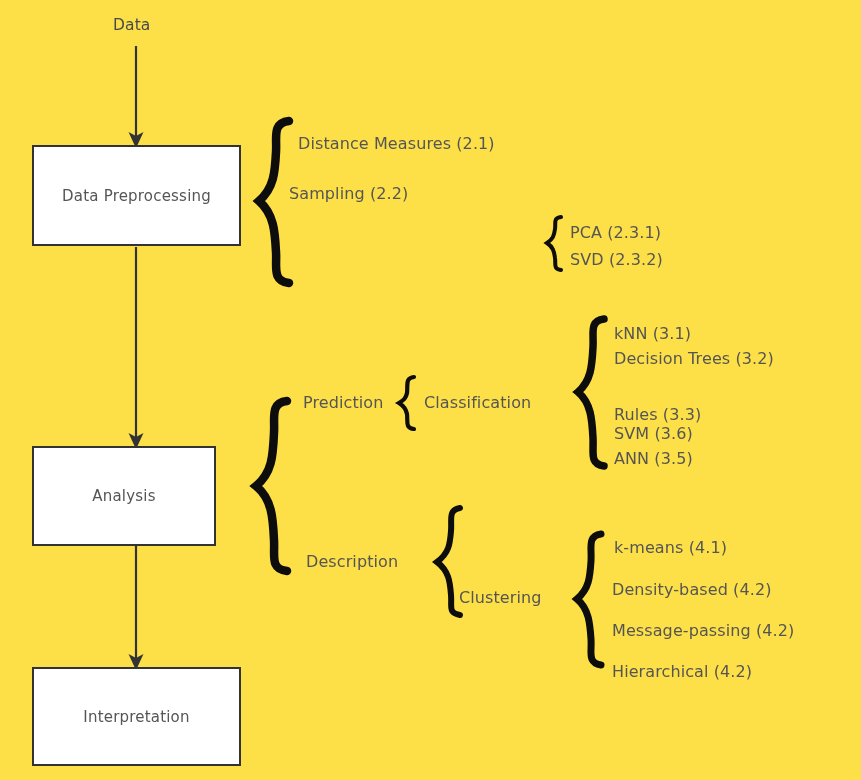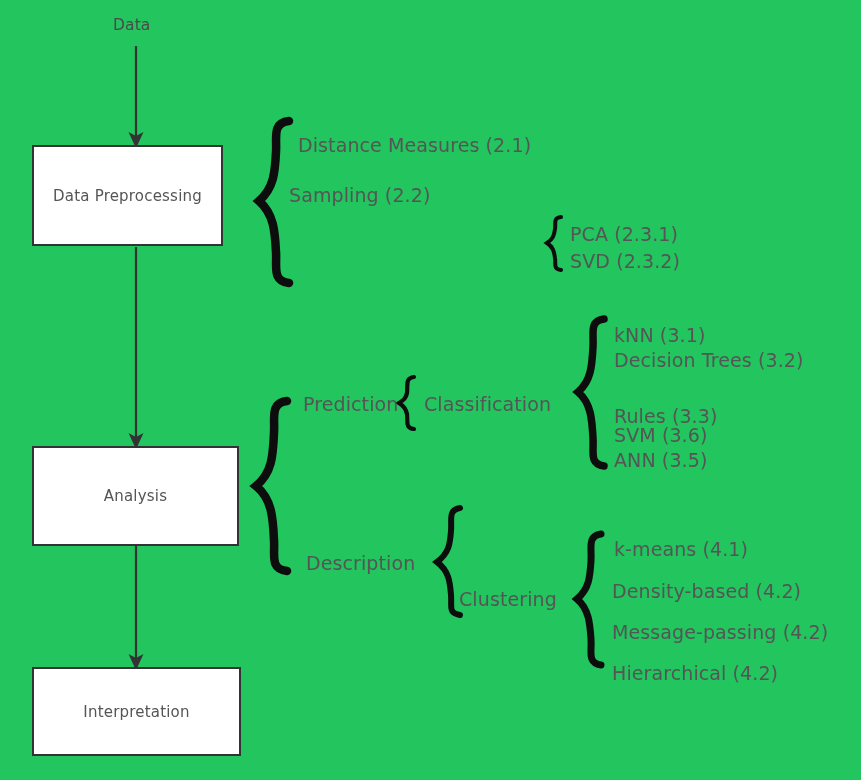"Data" #canvas { background: #22c55e -> #fde047 }
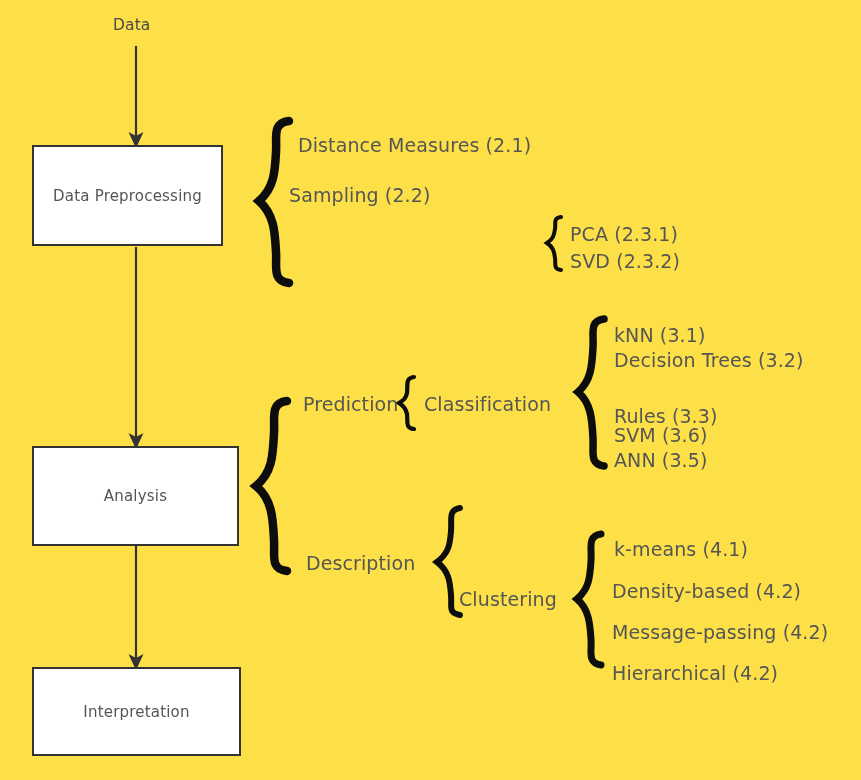"Distance Measures (2.1)" .lbl { font-size: 19px -> 16px }
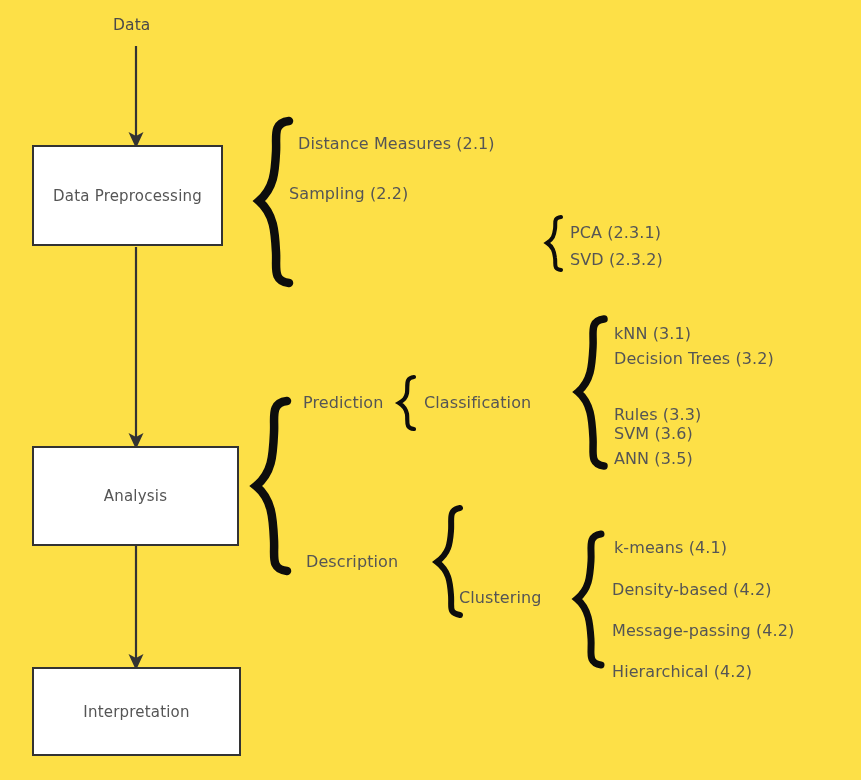"Data Preprocessing" div.flowbox { width: 191px -> 209px }
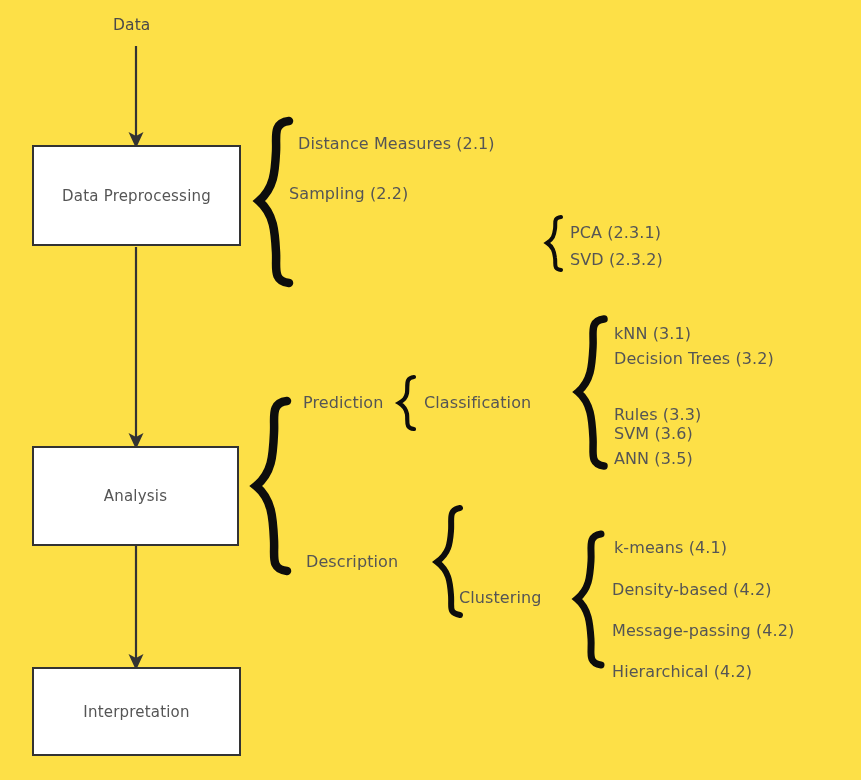"Analysis" div.flowbox { width: 207px -> 184px }
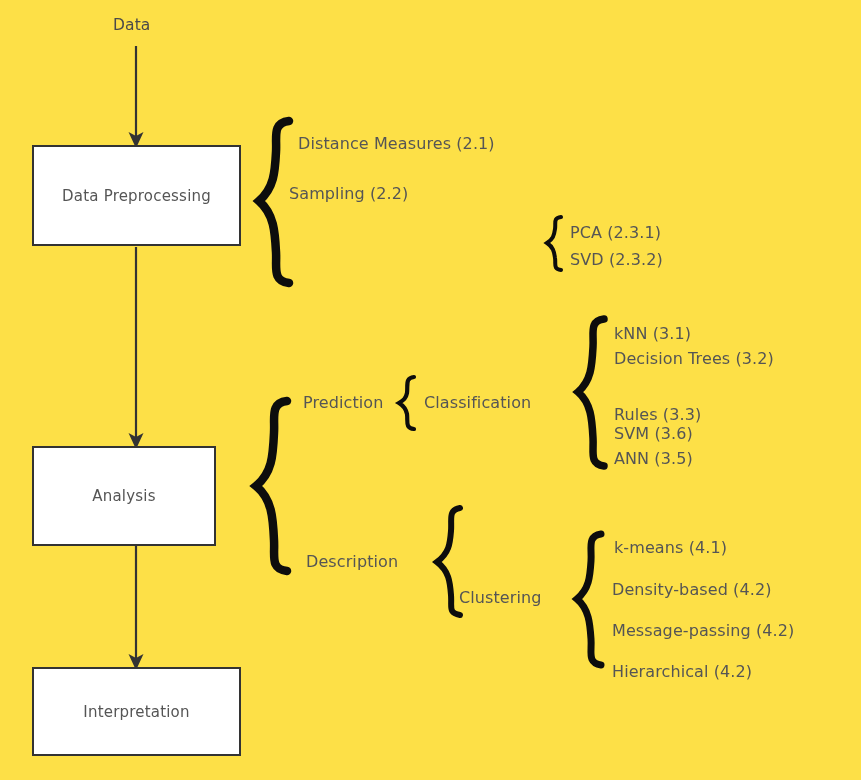"Interpretation" div.flowbox { height: 89px -> 99px }
